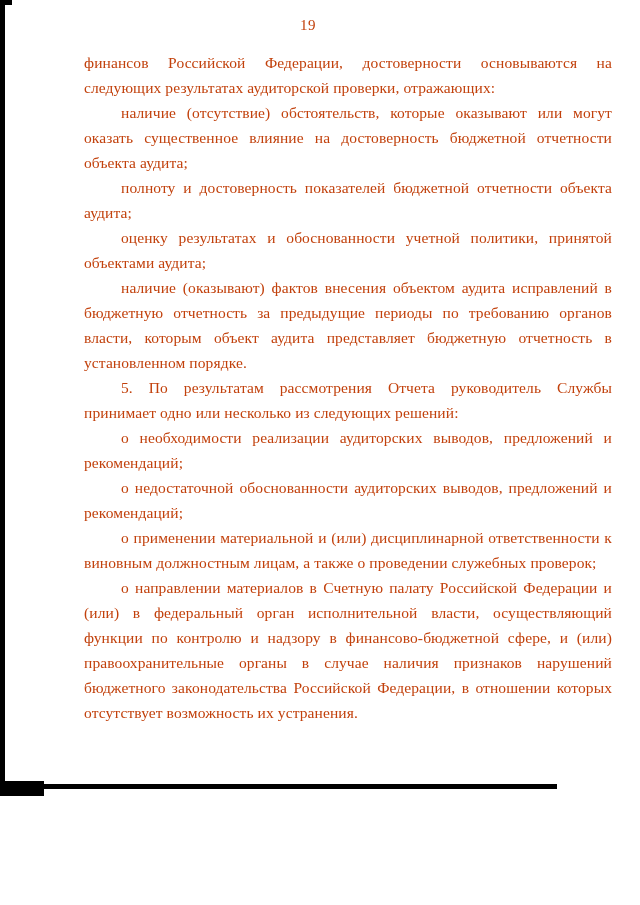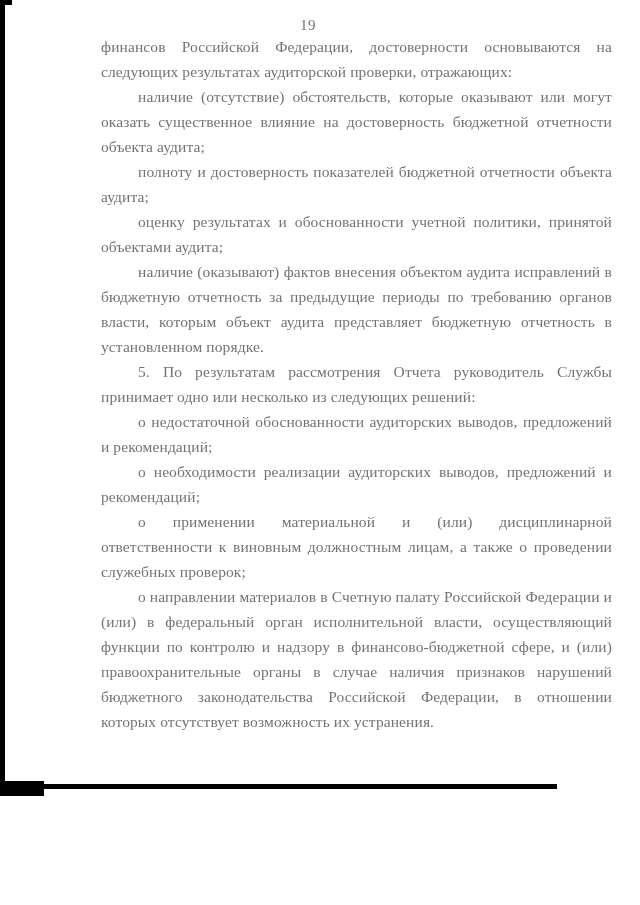"19" .page { color: #737373 -> #c2410c }
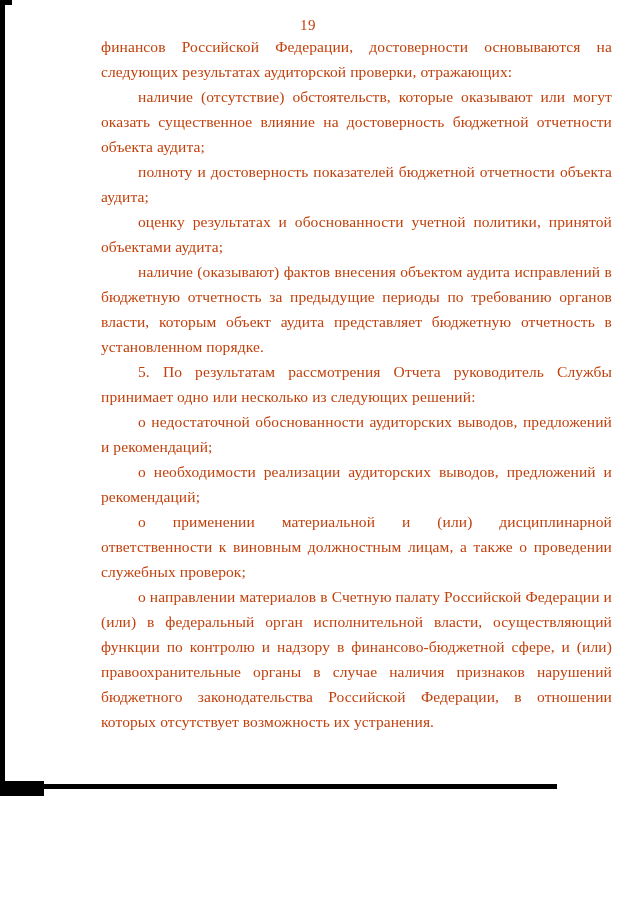"финансов Российской Федерации," .content { margin-left: 17px -> none; top: 34px -> 50px }
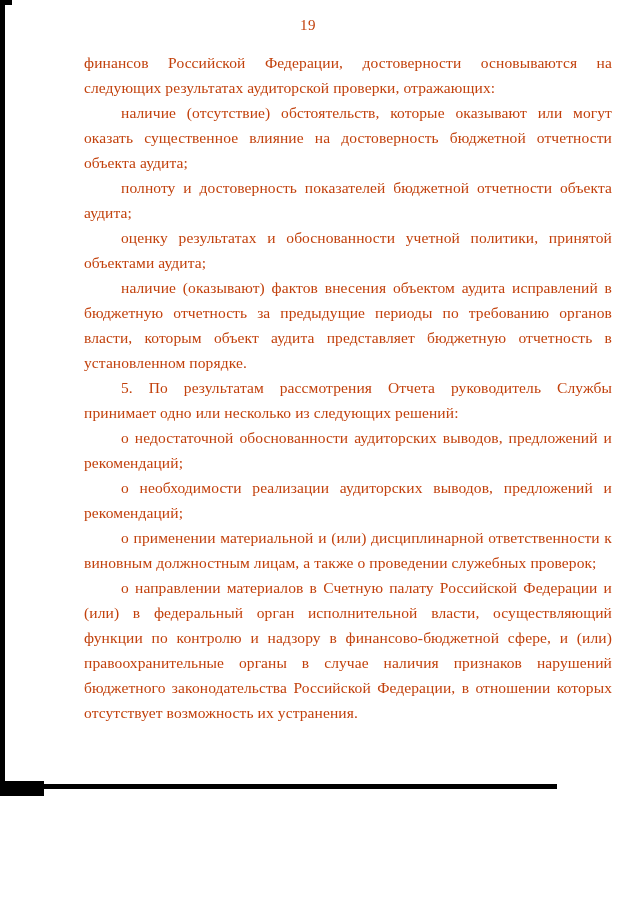"о недостаточной обоснованности" p { order: before "о необходимости реализации аудиторских" -> after "о необходимости реализации аудиторских" }
